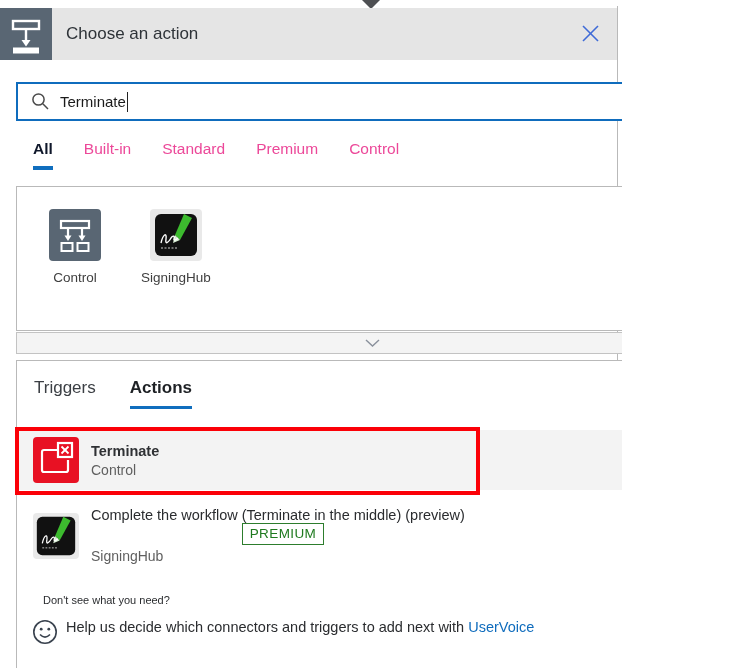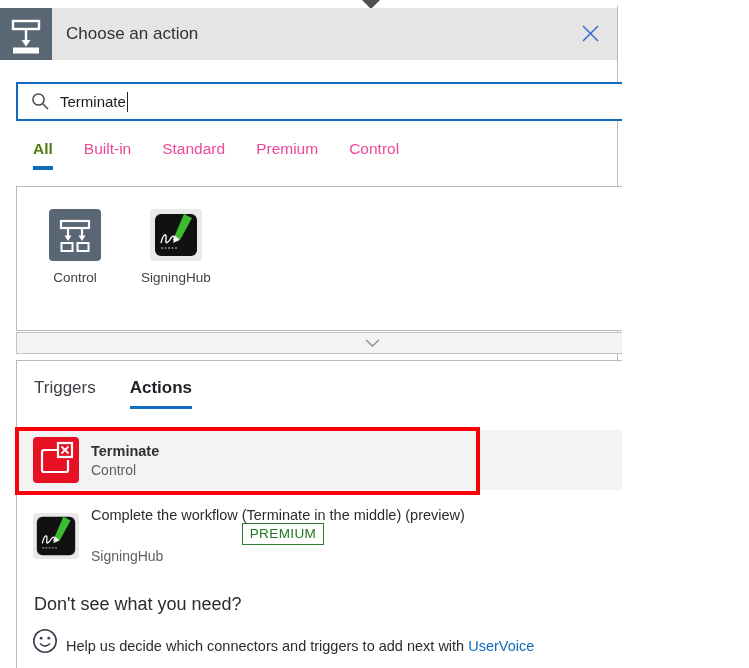"All" .tab.active { color: #4d7c0f -> #0f172a }
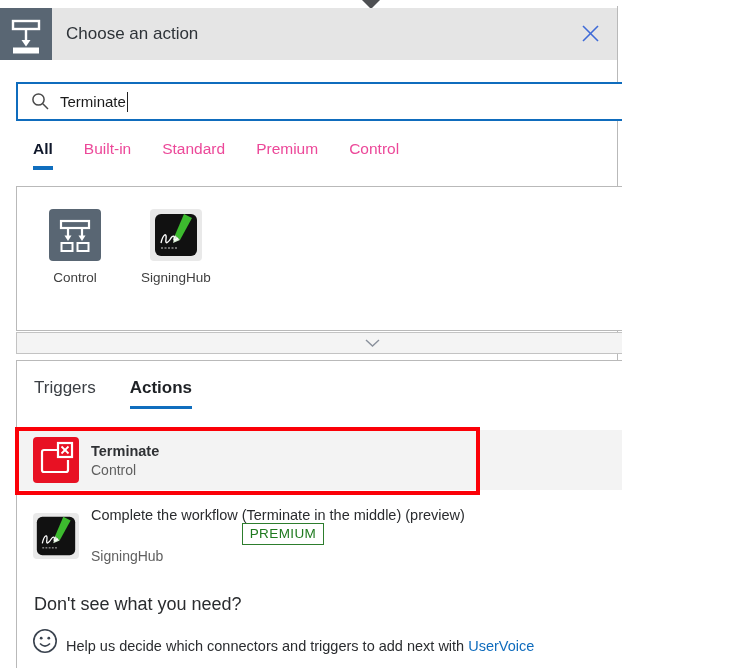"Don't see what you need?" .footer-q { font-size: 18px -> 11px; margin: 23px 0 0 17px -> 23px 0 0 26px }
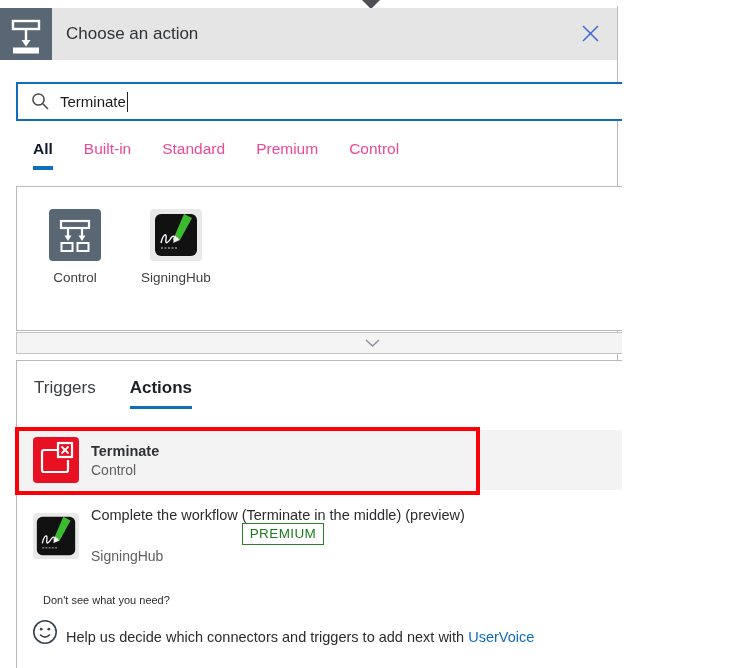"Help us decide which connectors" .footer-row { align-items: flex-end -> flex-start }
